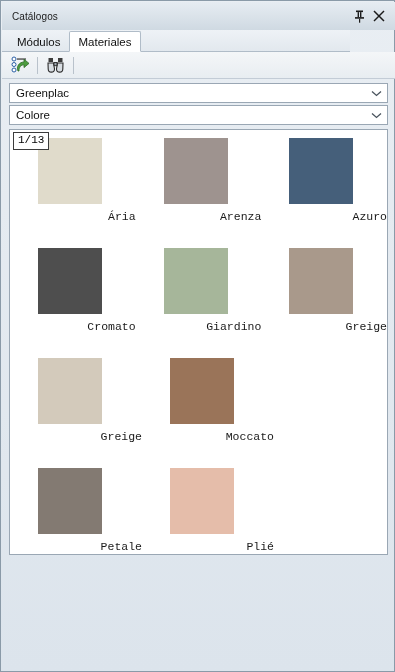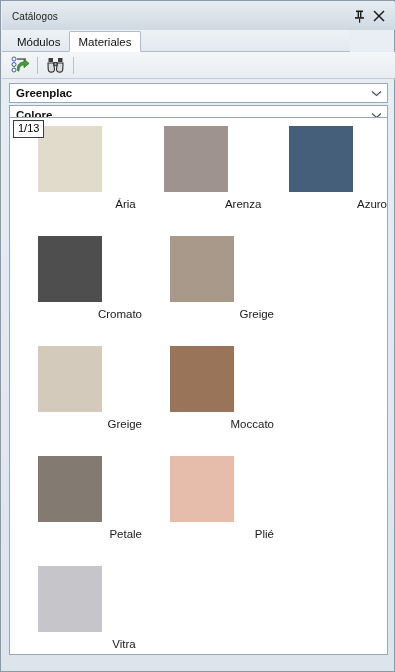"Greenplac" .combo { font-weight: bold -> none }
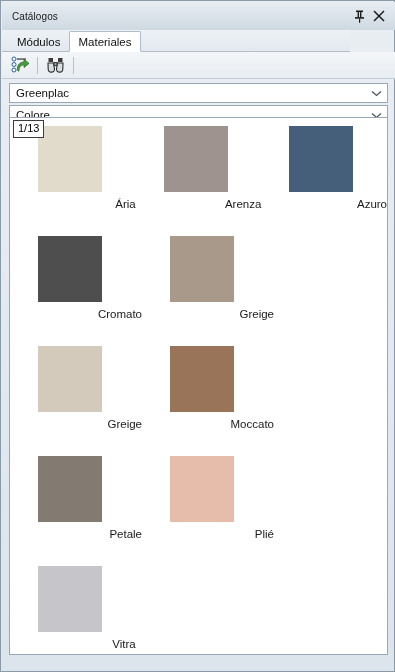"1/13" .list-area { font-family: none -> Liberation Mono, monospace; height: 538px -> 426px; top: 116px -> 128px }
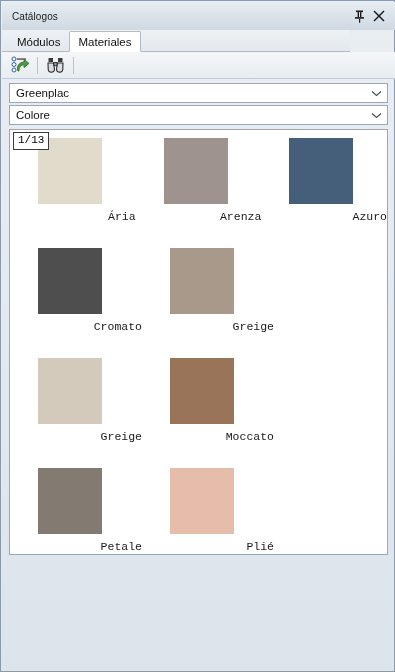"Giardino" div.cell { html: none -> <div> <div></div> <div>Giardino</div> </div> }
